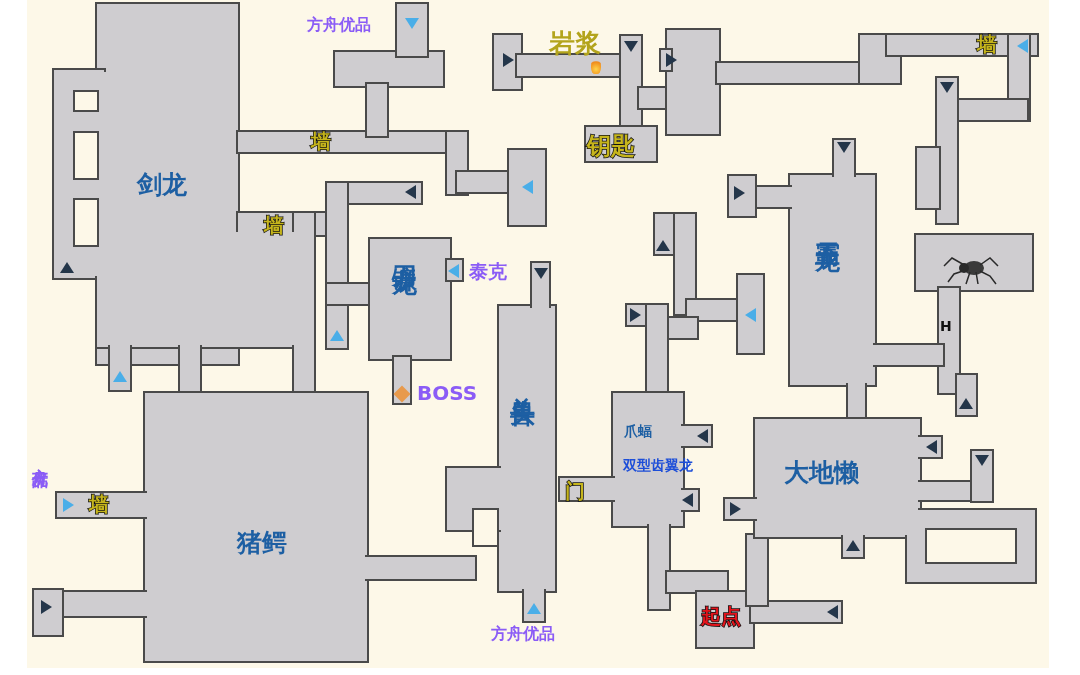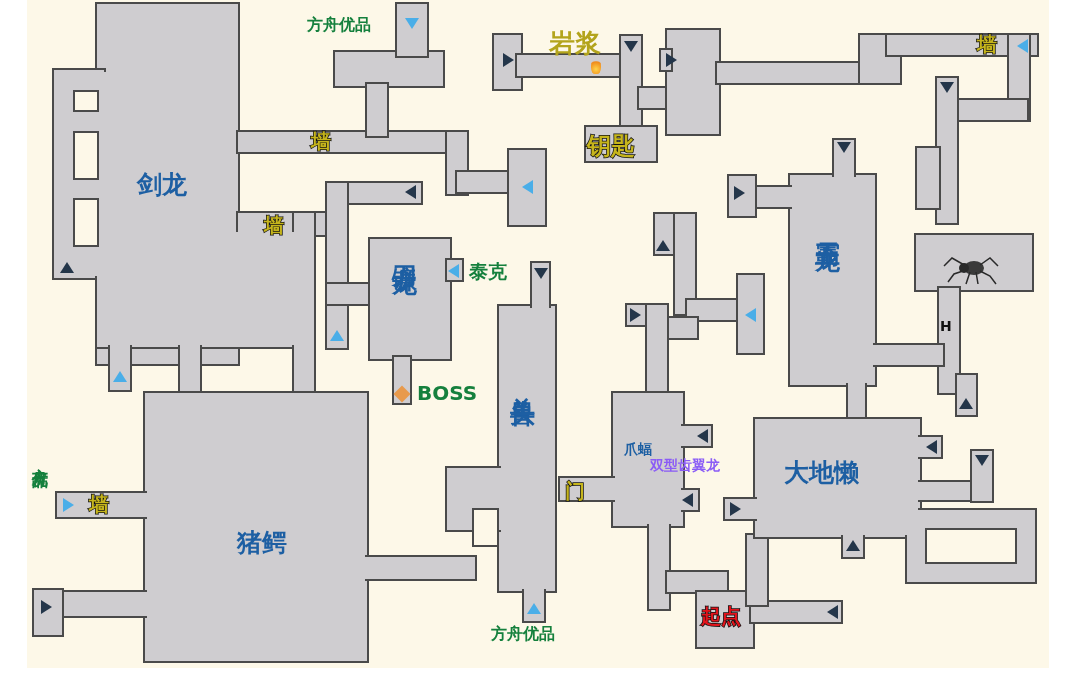"方舟优品" .loot { color: #15803d -> #8b5cf6 }
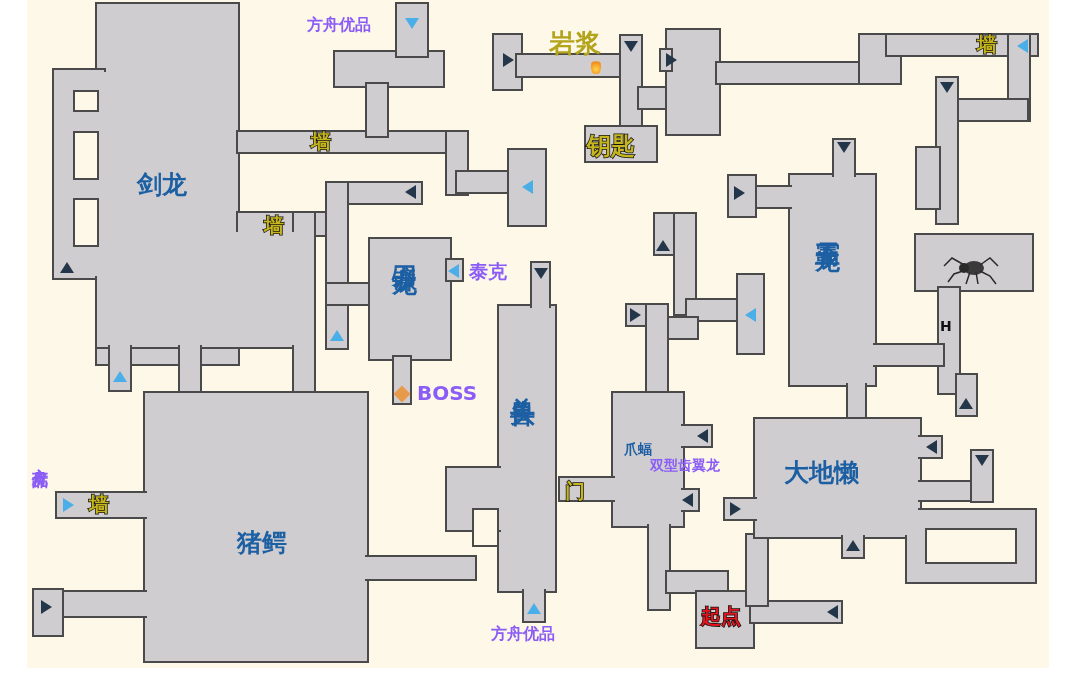"爪蝠" div.lbl { top: 442px -> 424px }
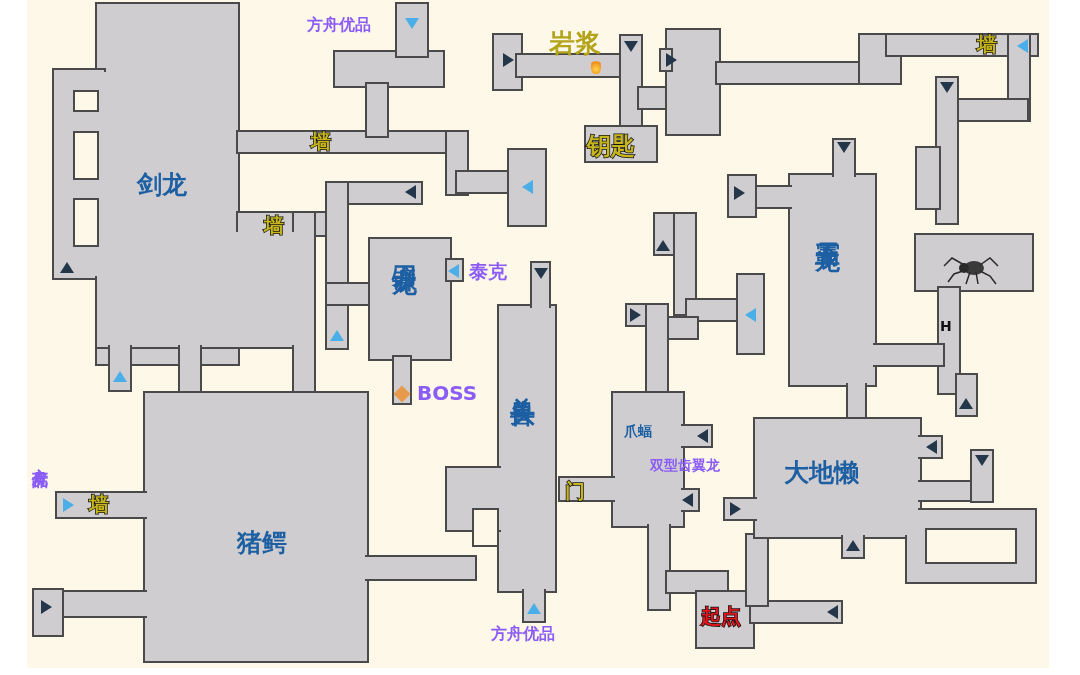"双型齿翼龙" div.lbl { color: #8b5cf6 -> #1d4ed8; left: 623px -> 596px }
